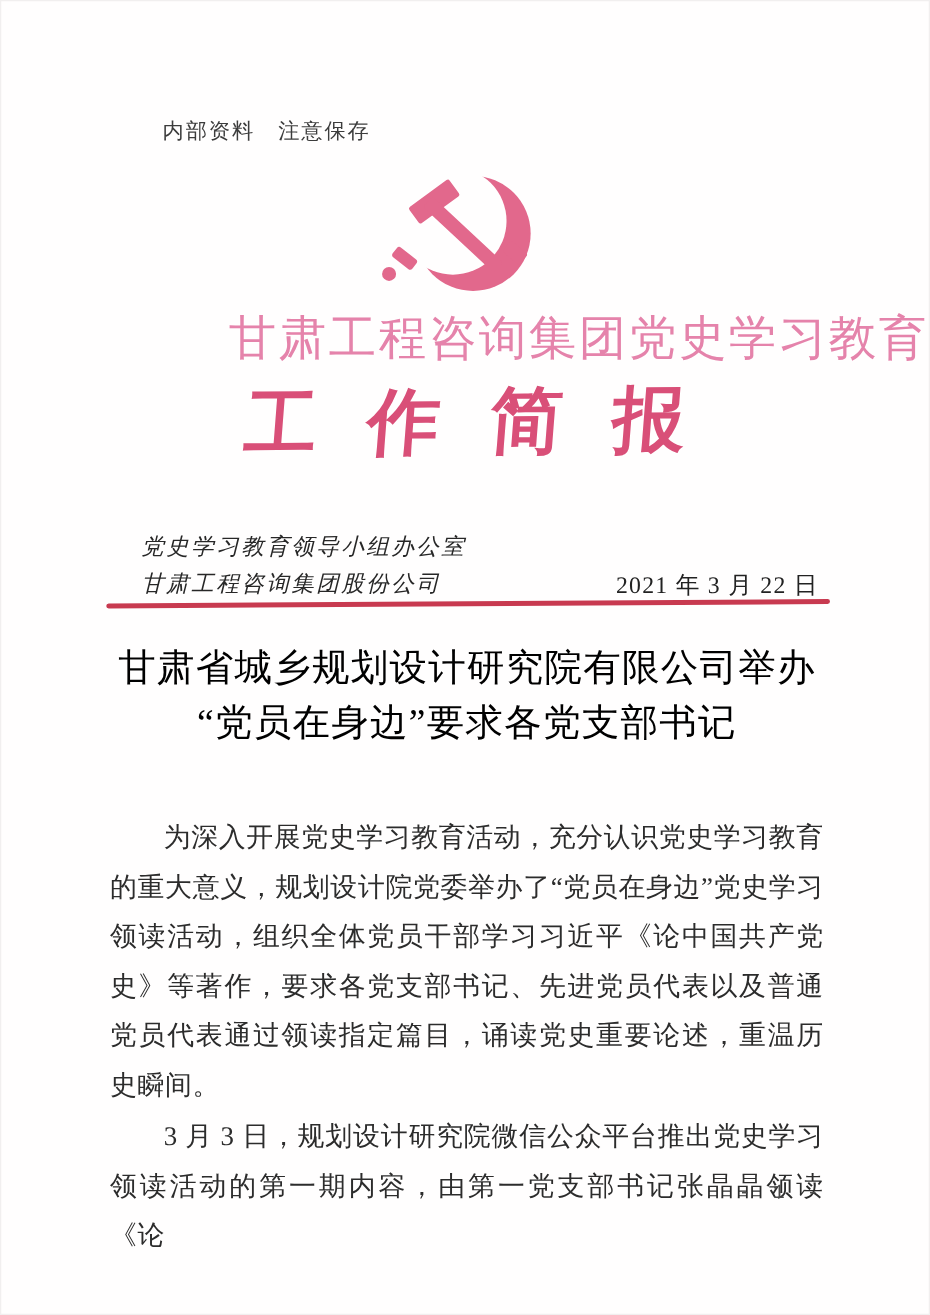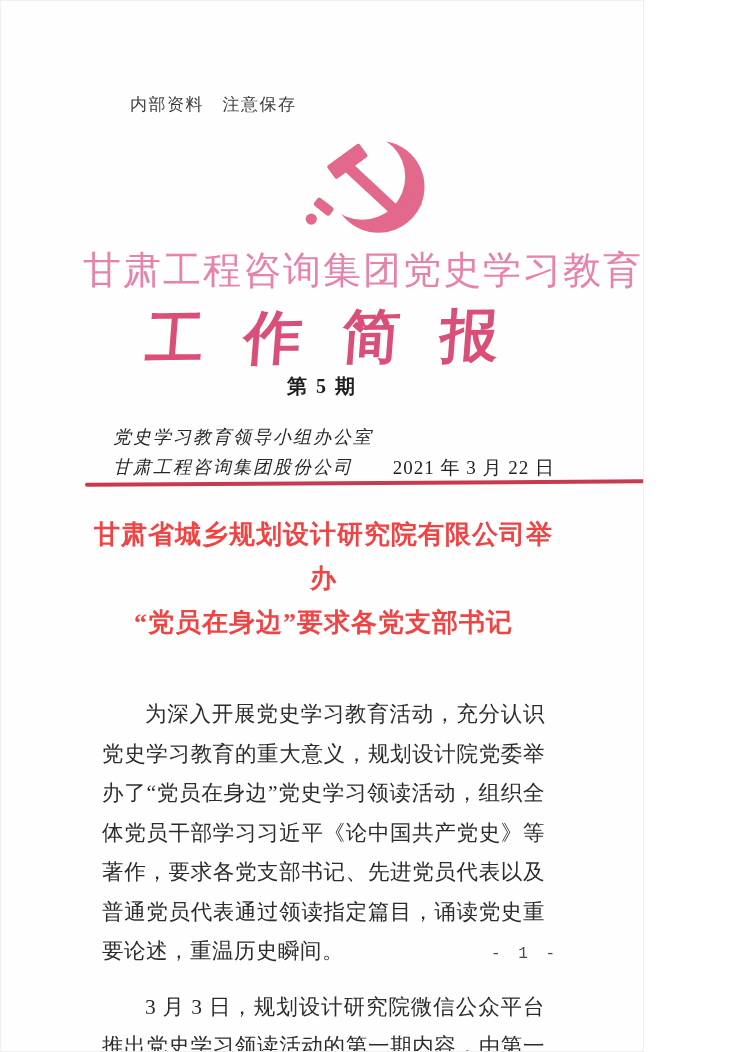"内部资料 注意保存" .page { width: 644px -> 744px }
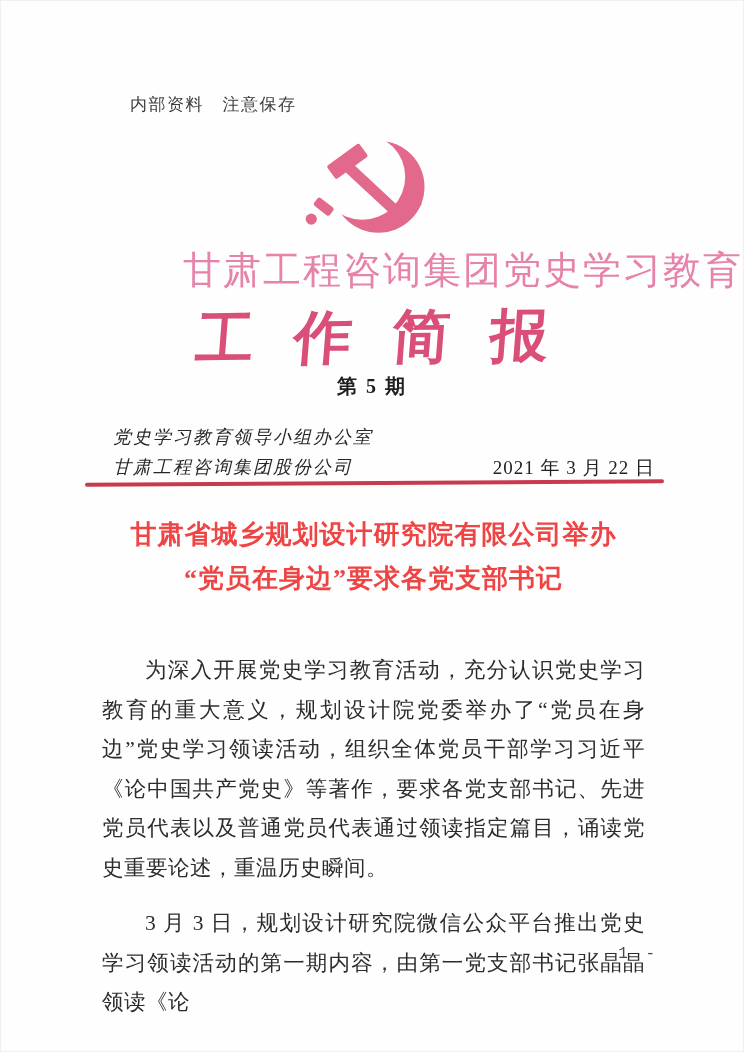"第 5 期" div.issue { html: <div>第 5 期</div> -> none }
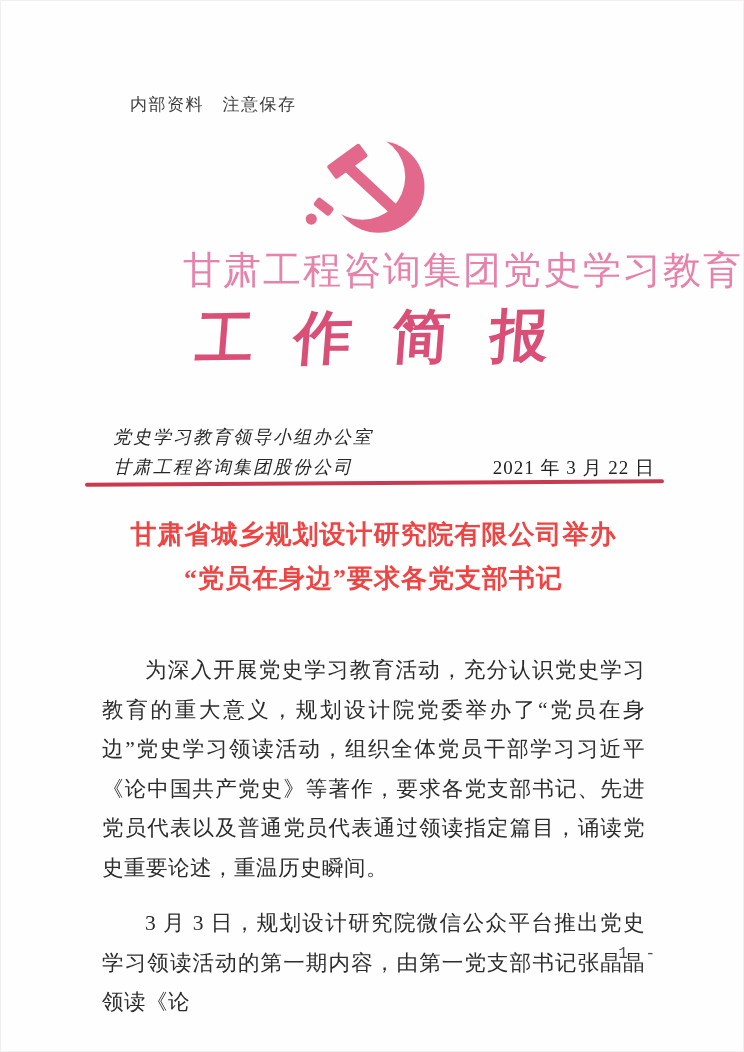"甘肃省城乡规划设计研究院有限公司举办" .article-title { color: #ef4444 -> #000000; font-size: 26px -> 30px; font-weight: bold -> normal }
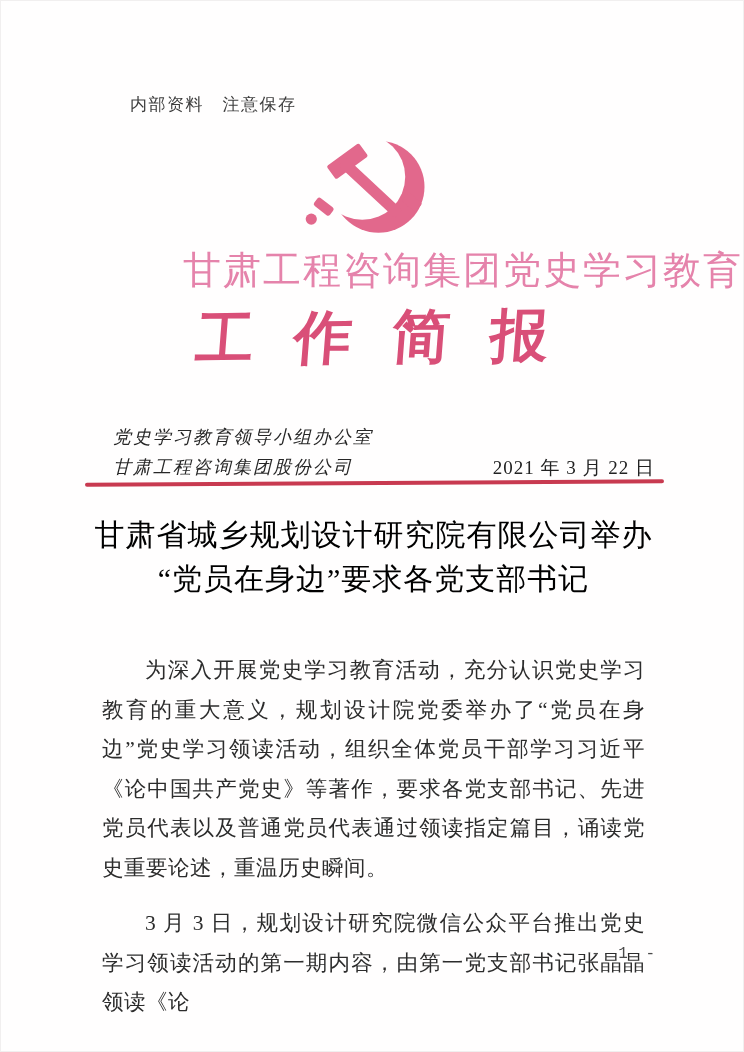"为深入开展党史学习教育活动，充分认识党史学习教育的重大意义，规划设计院党委举办了" .article-body p { margin: 16px -> 2px }
